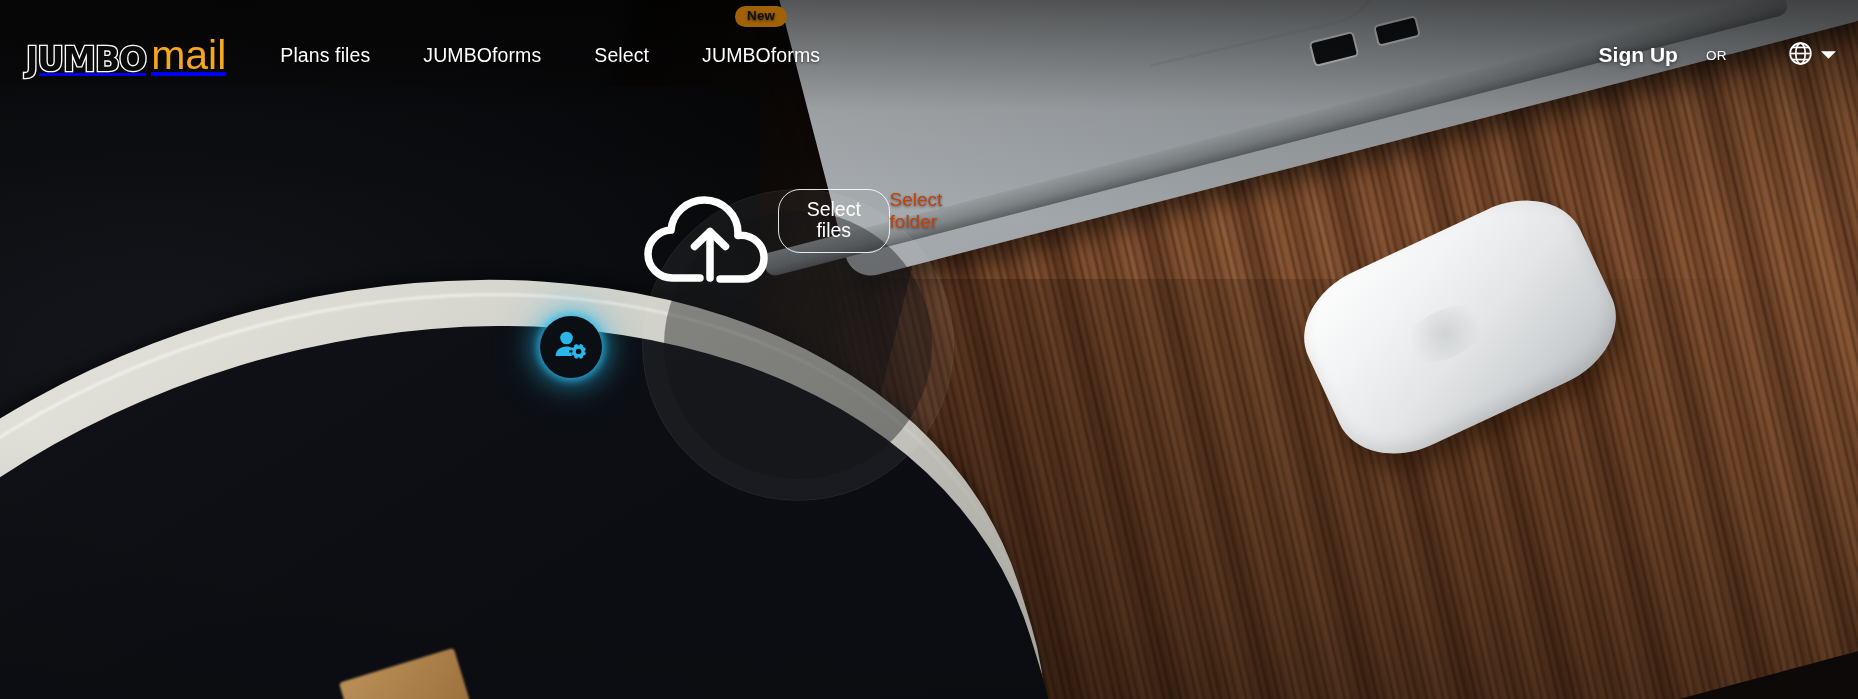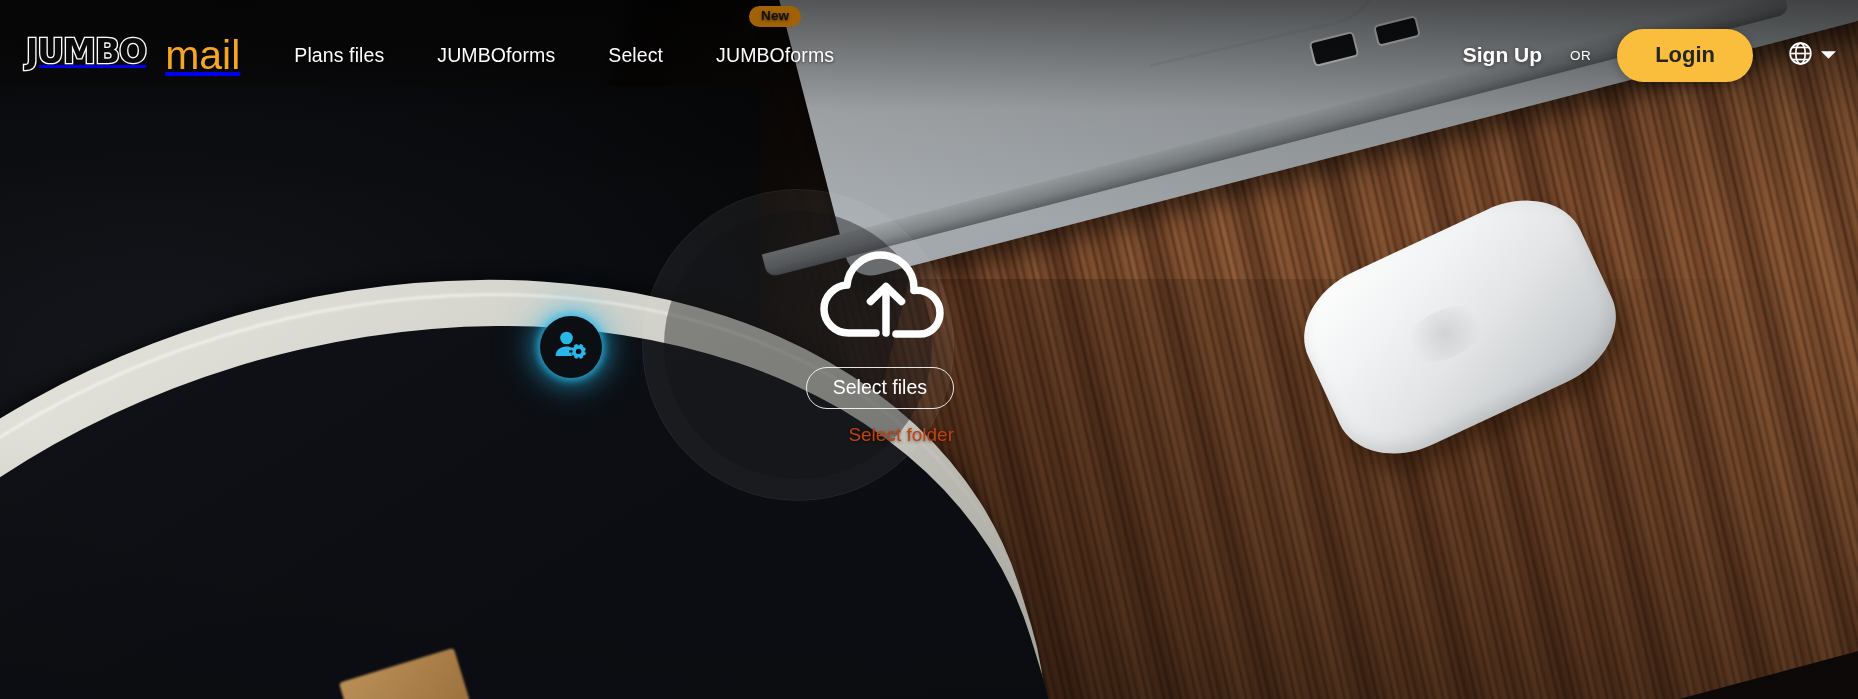"JUMBO" .logo { align-items: flex-start -> flex-end; gap: 16px -> 2px }
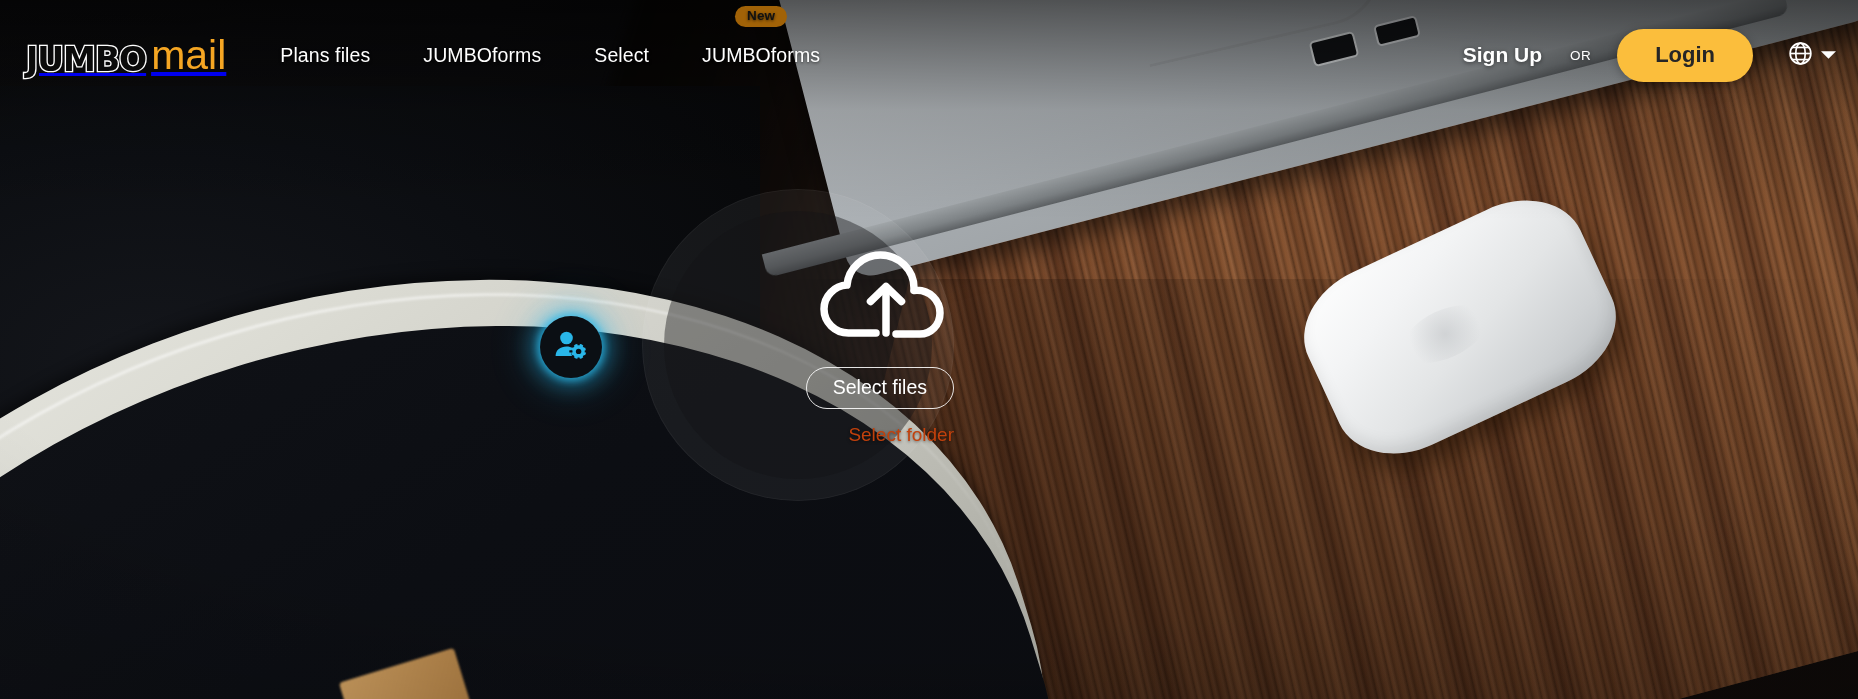"Login" button.login-btn { html: <button>Login</button> -> none }
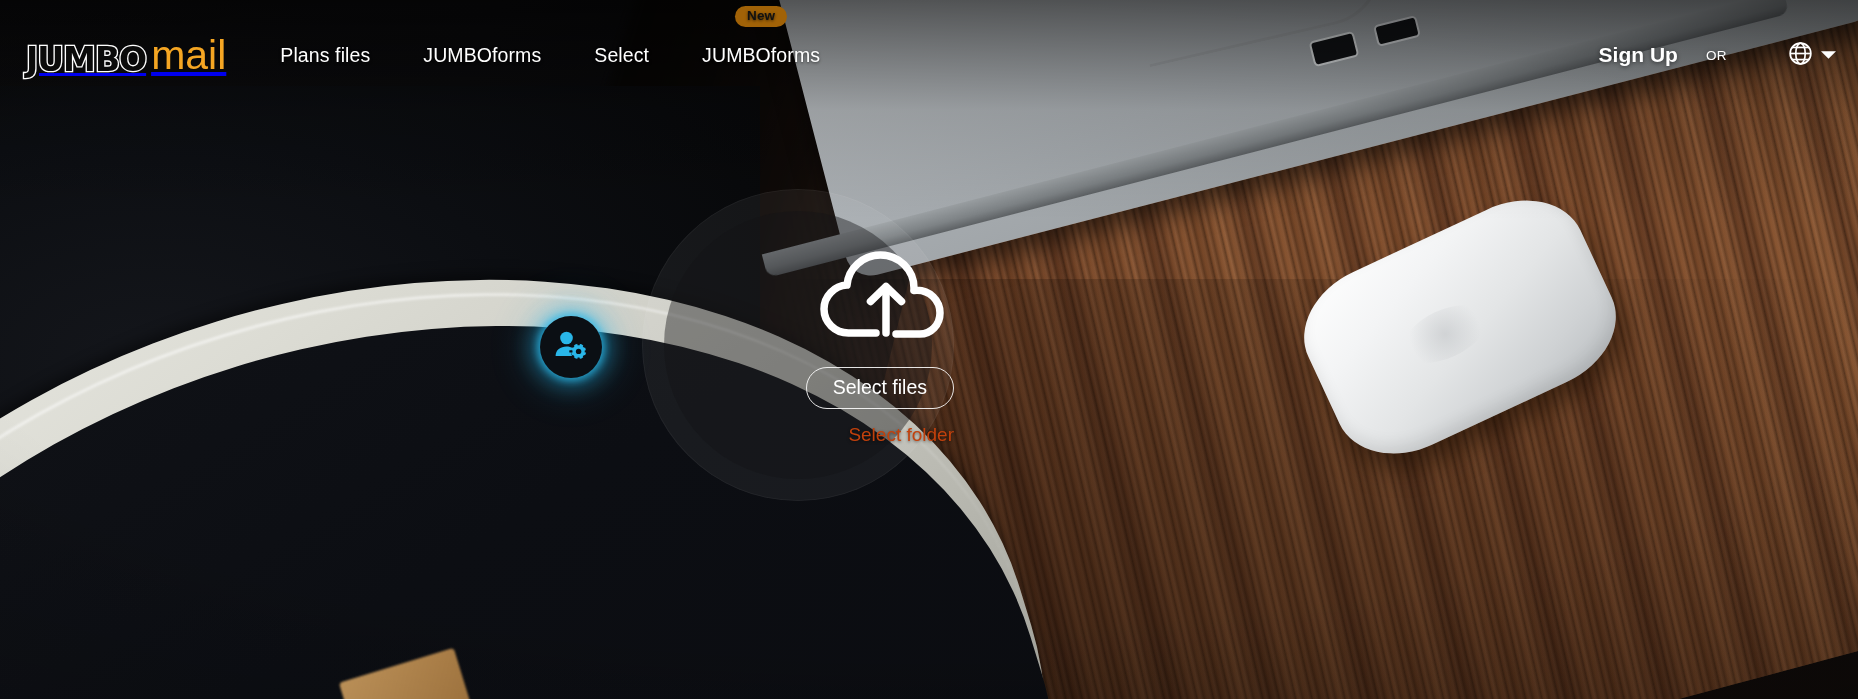"Select files" .upload { align-items: flex-end -> flex-start; flex-direction: column -> row }
